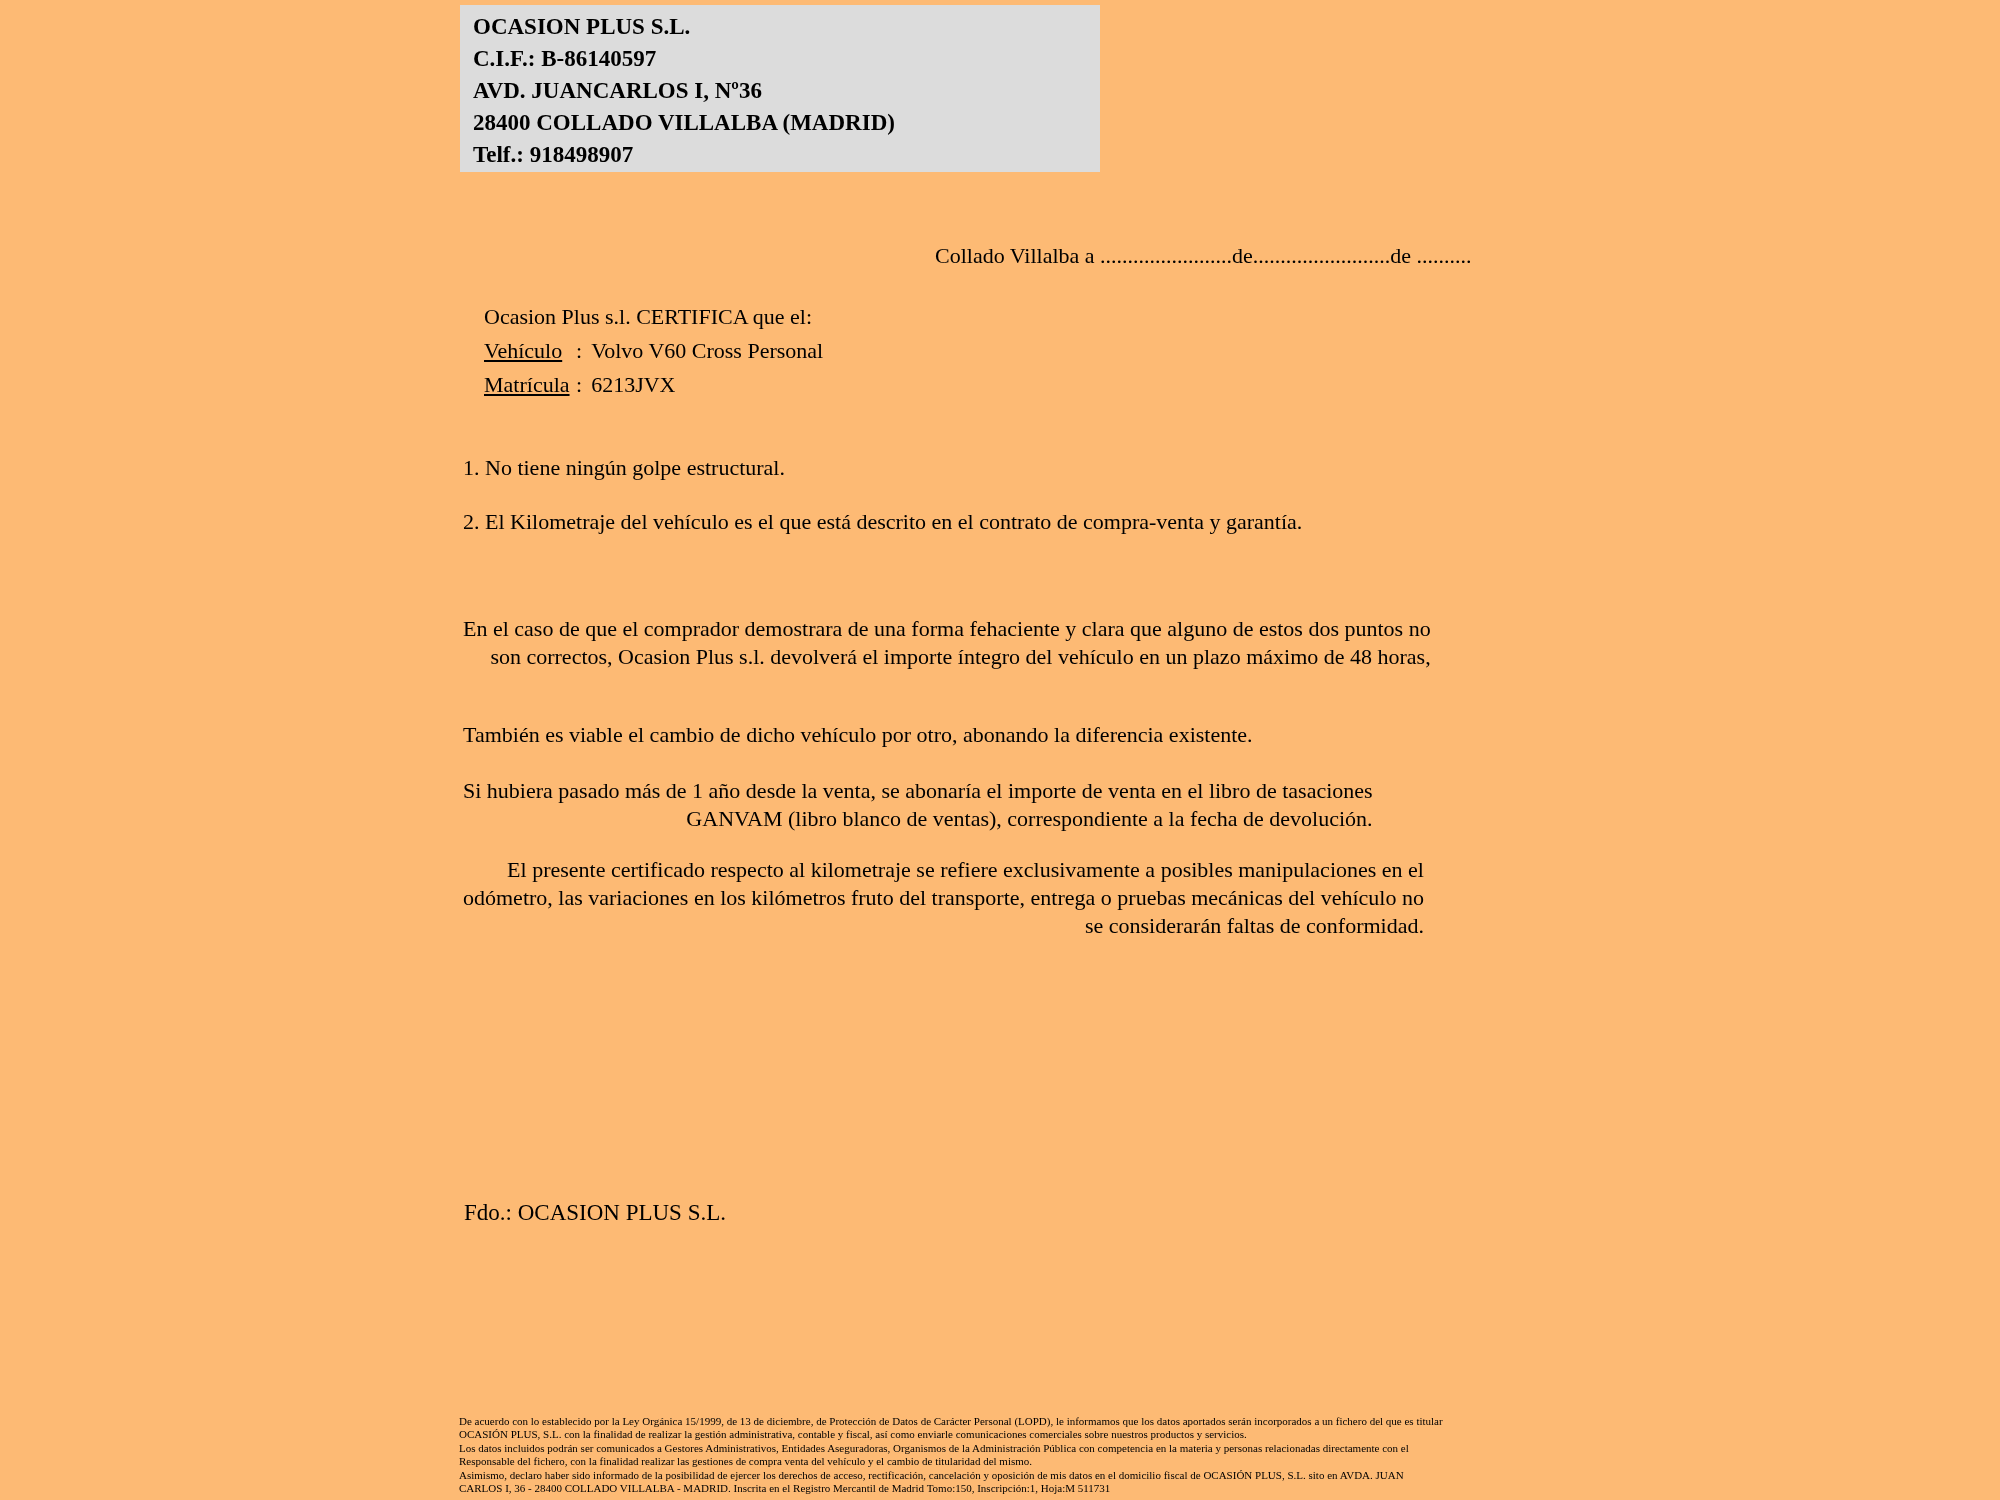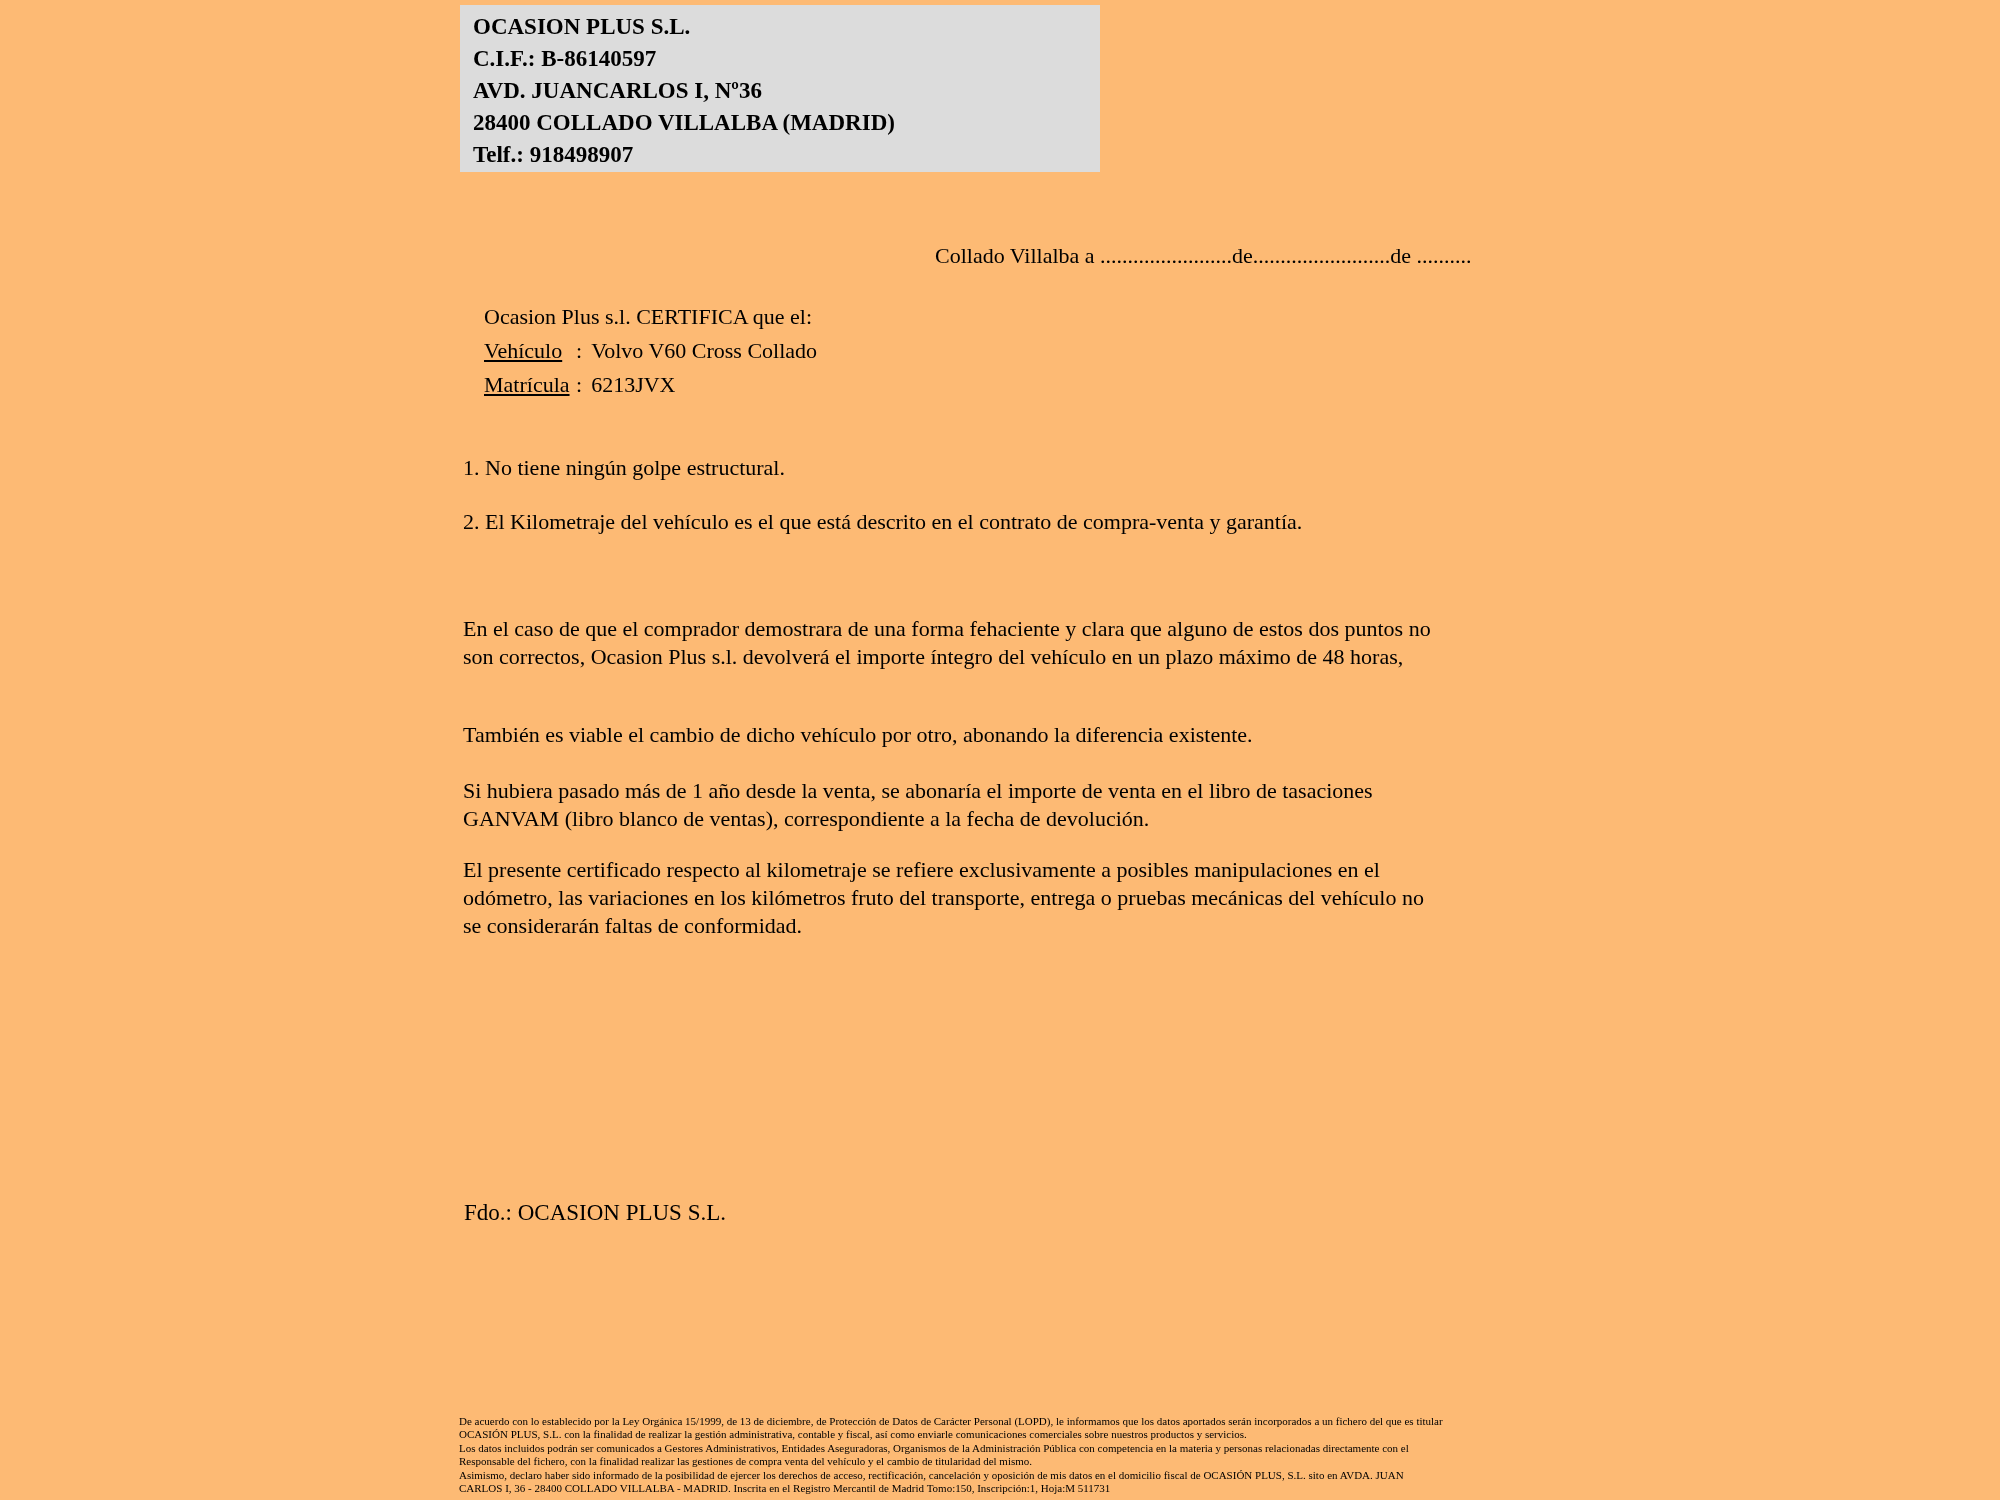"Volvo V60 Cross Collado" span.cert-value { text: Collado -> Personal }
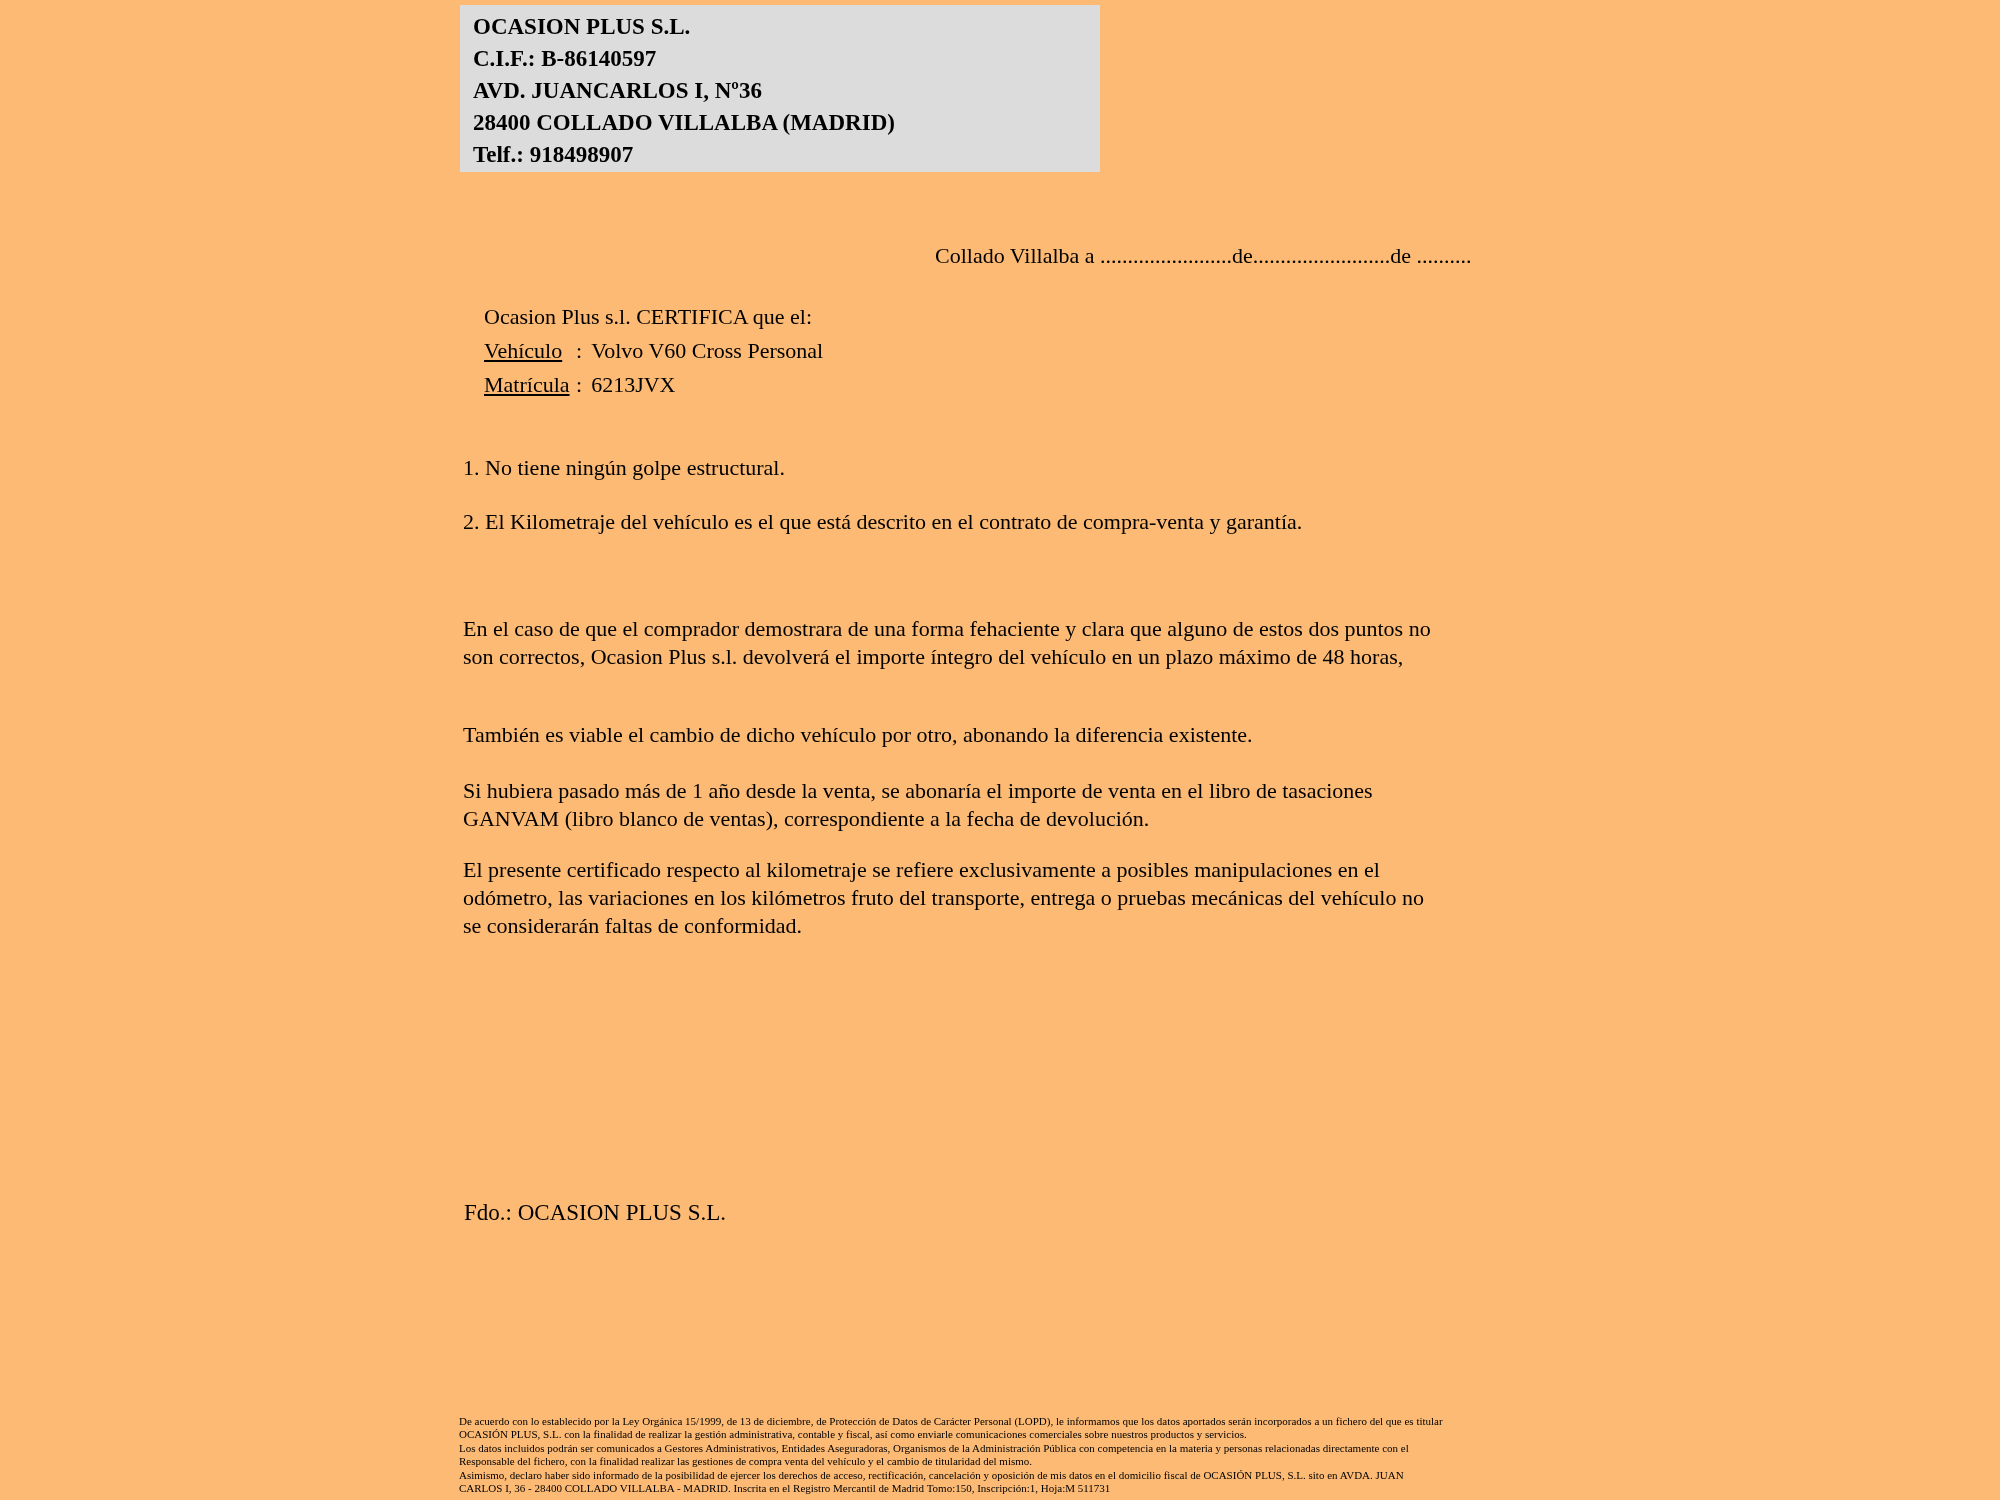"En el caso de que" .para { text-align: none -> right }
